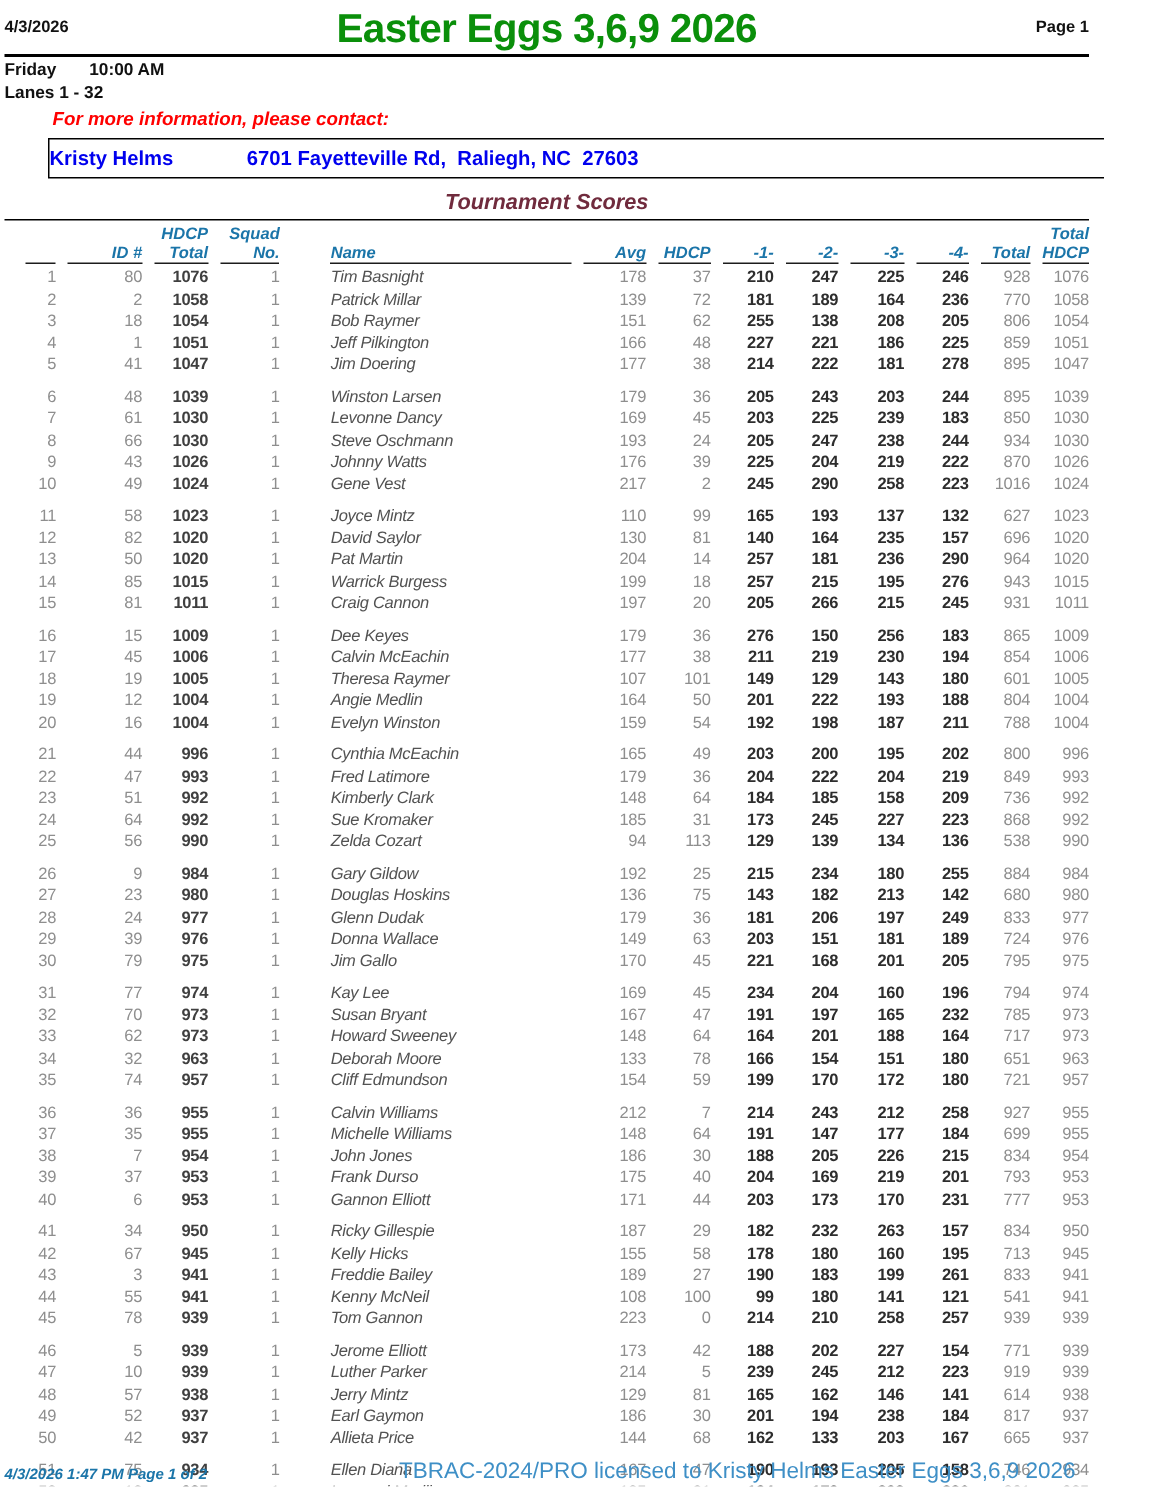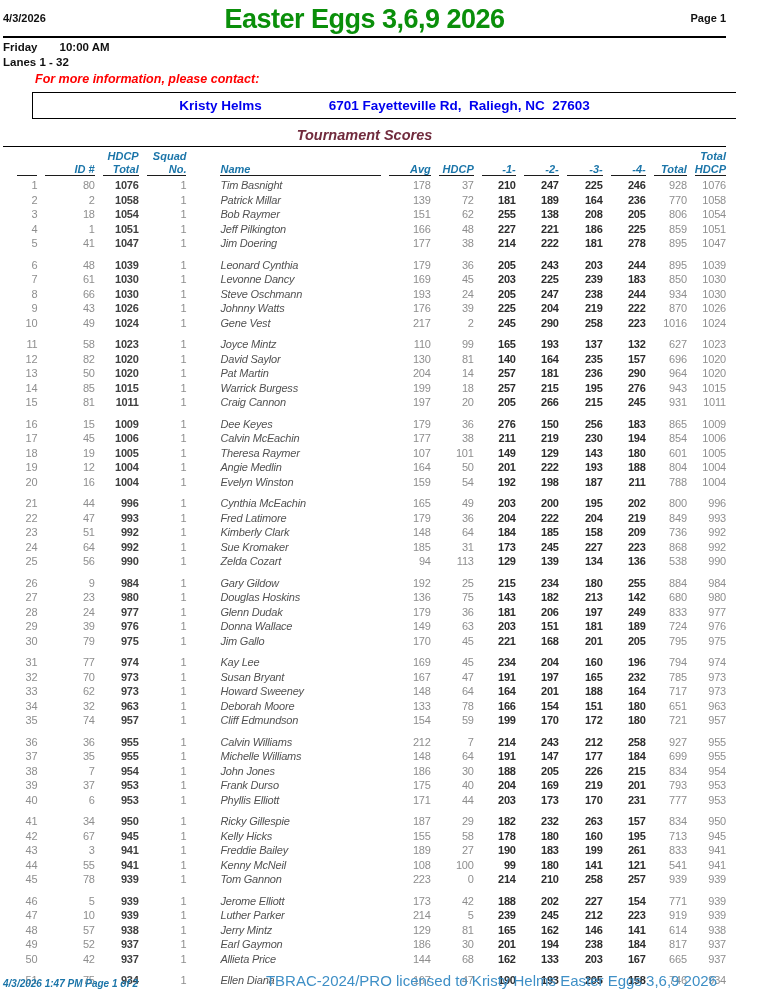"Kristy Helms" .contact-box { gap: 67px -> 49px; justify-content: center -> none }
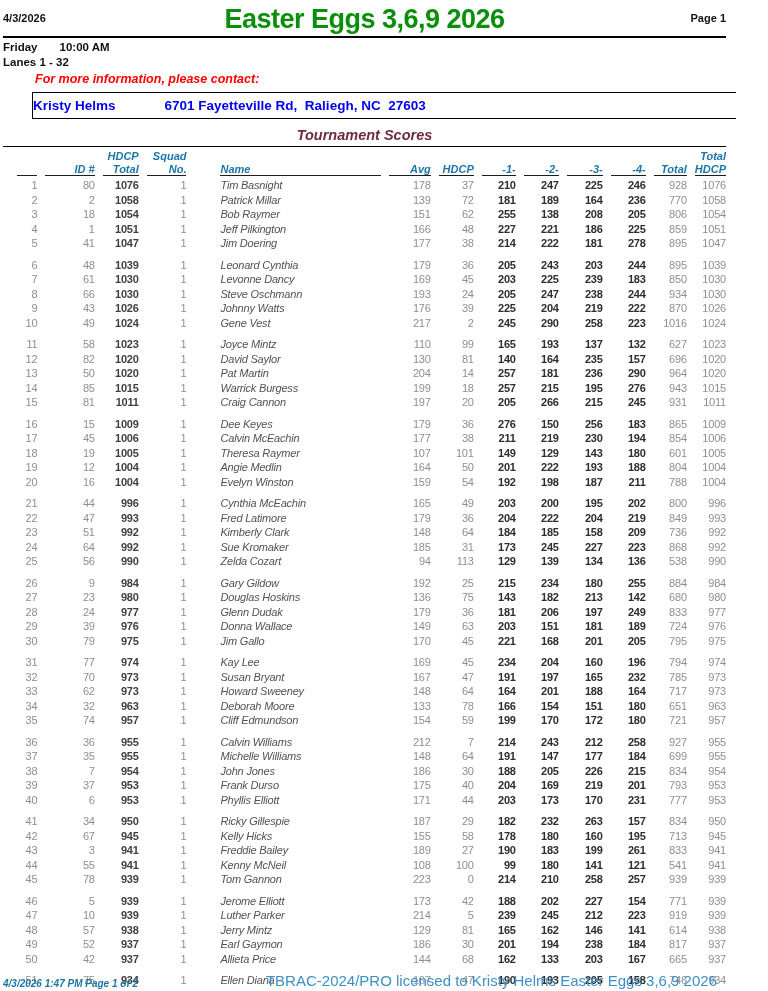"Leonard Cynthia" span.c { text: Leonard Cynthia -> Winston Larsen }
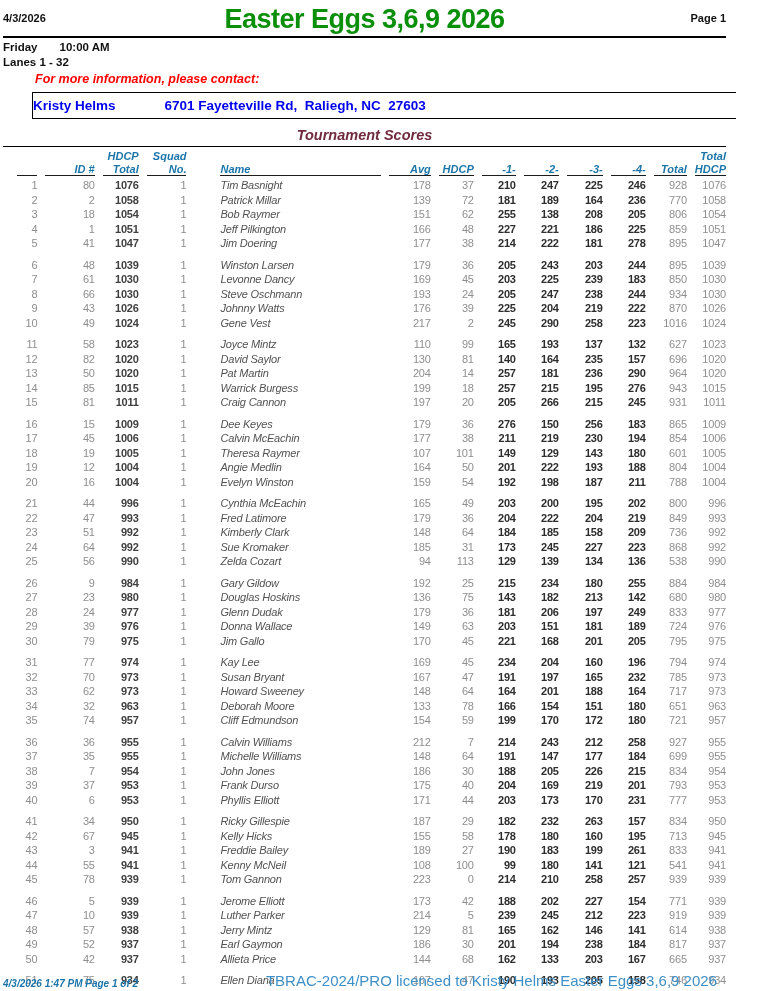"Phyllis Elliott" span.c { text: Phyllis -> Gannon }
